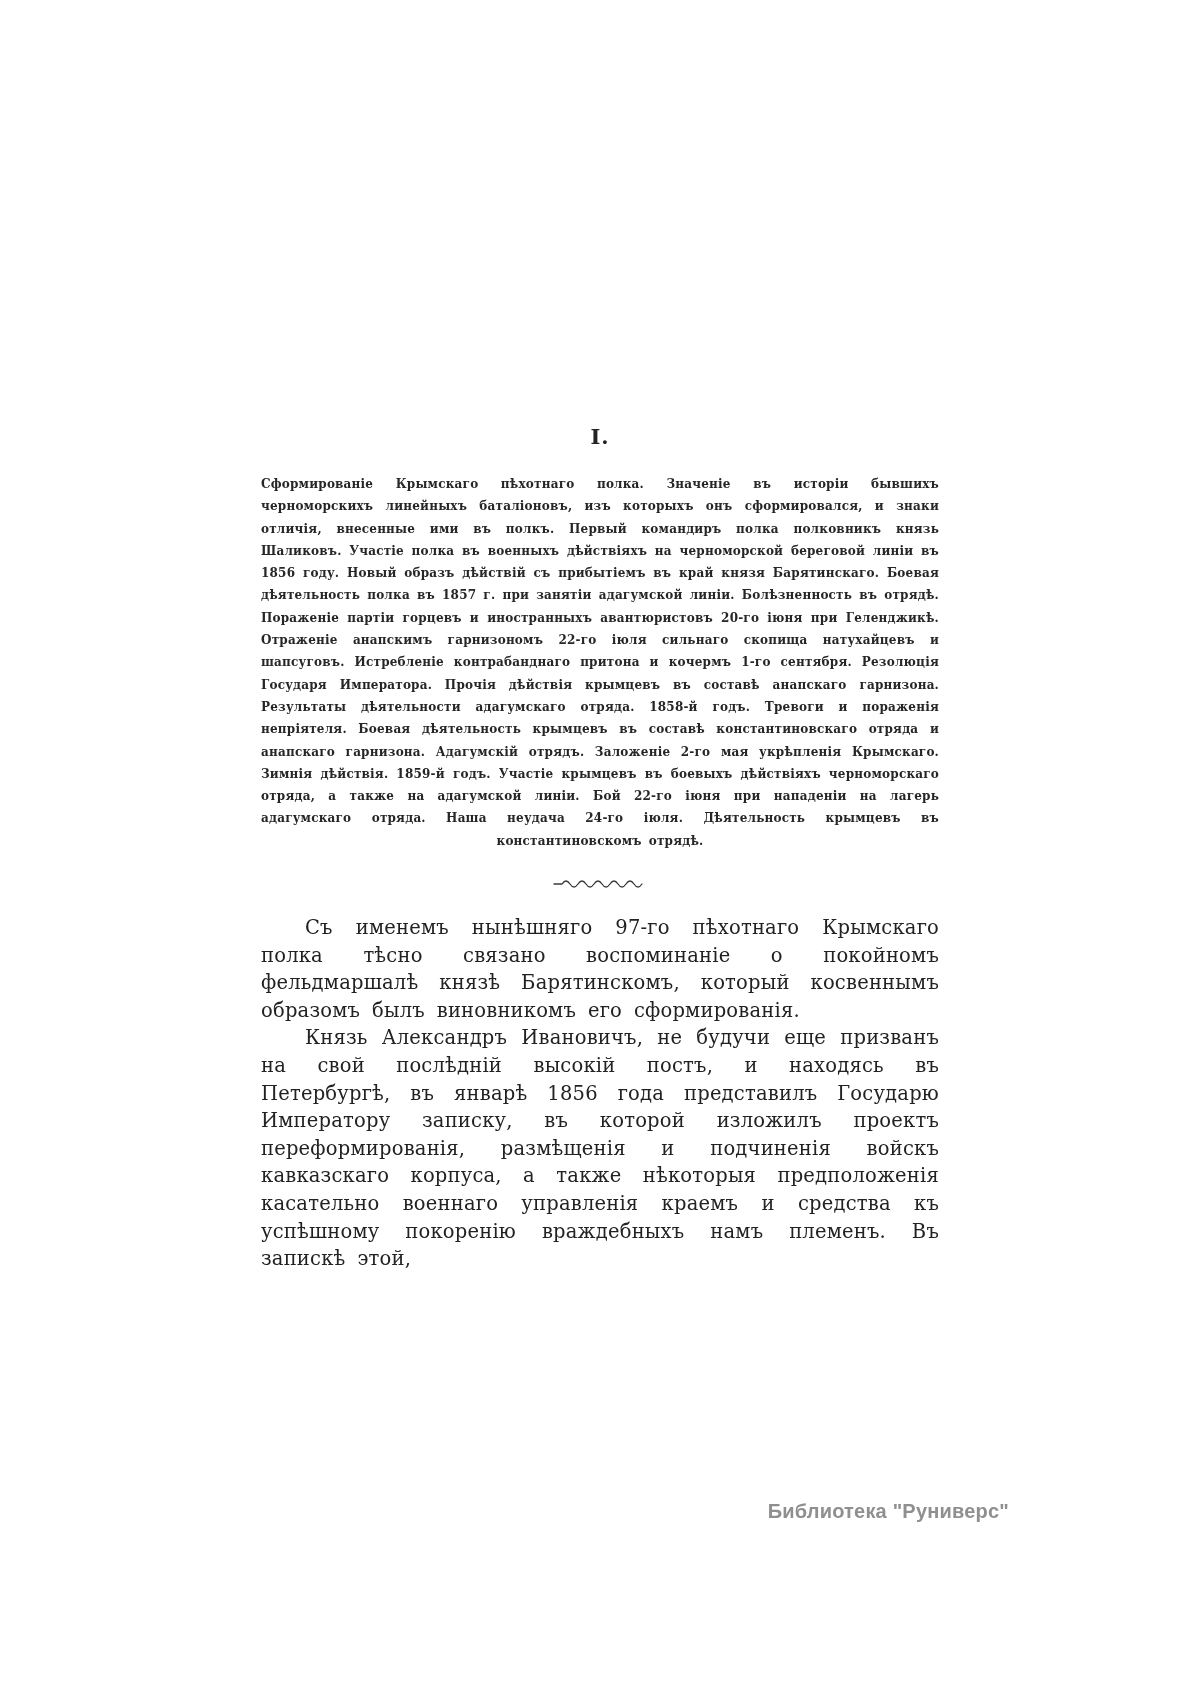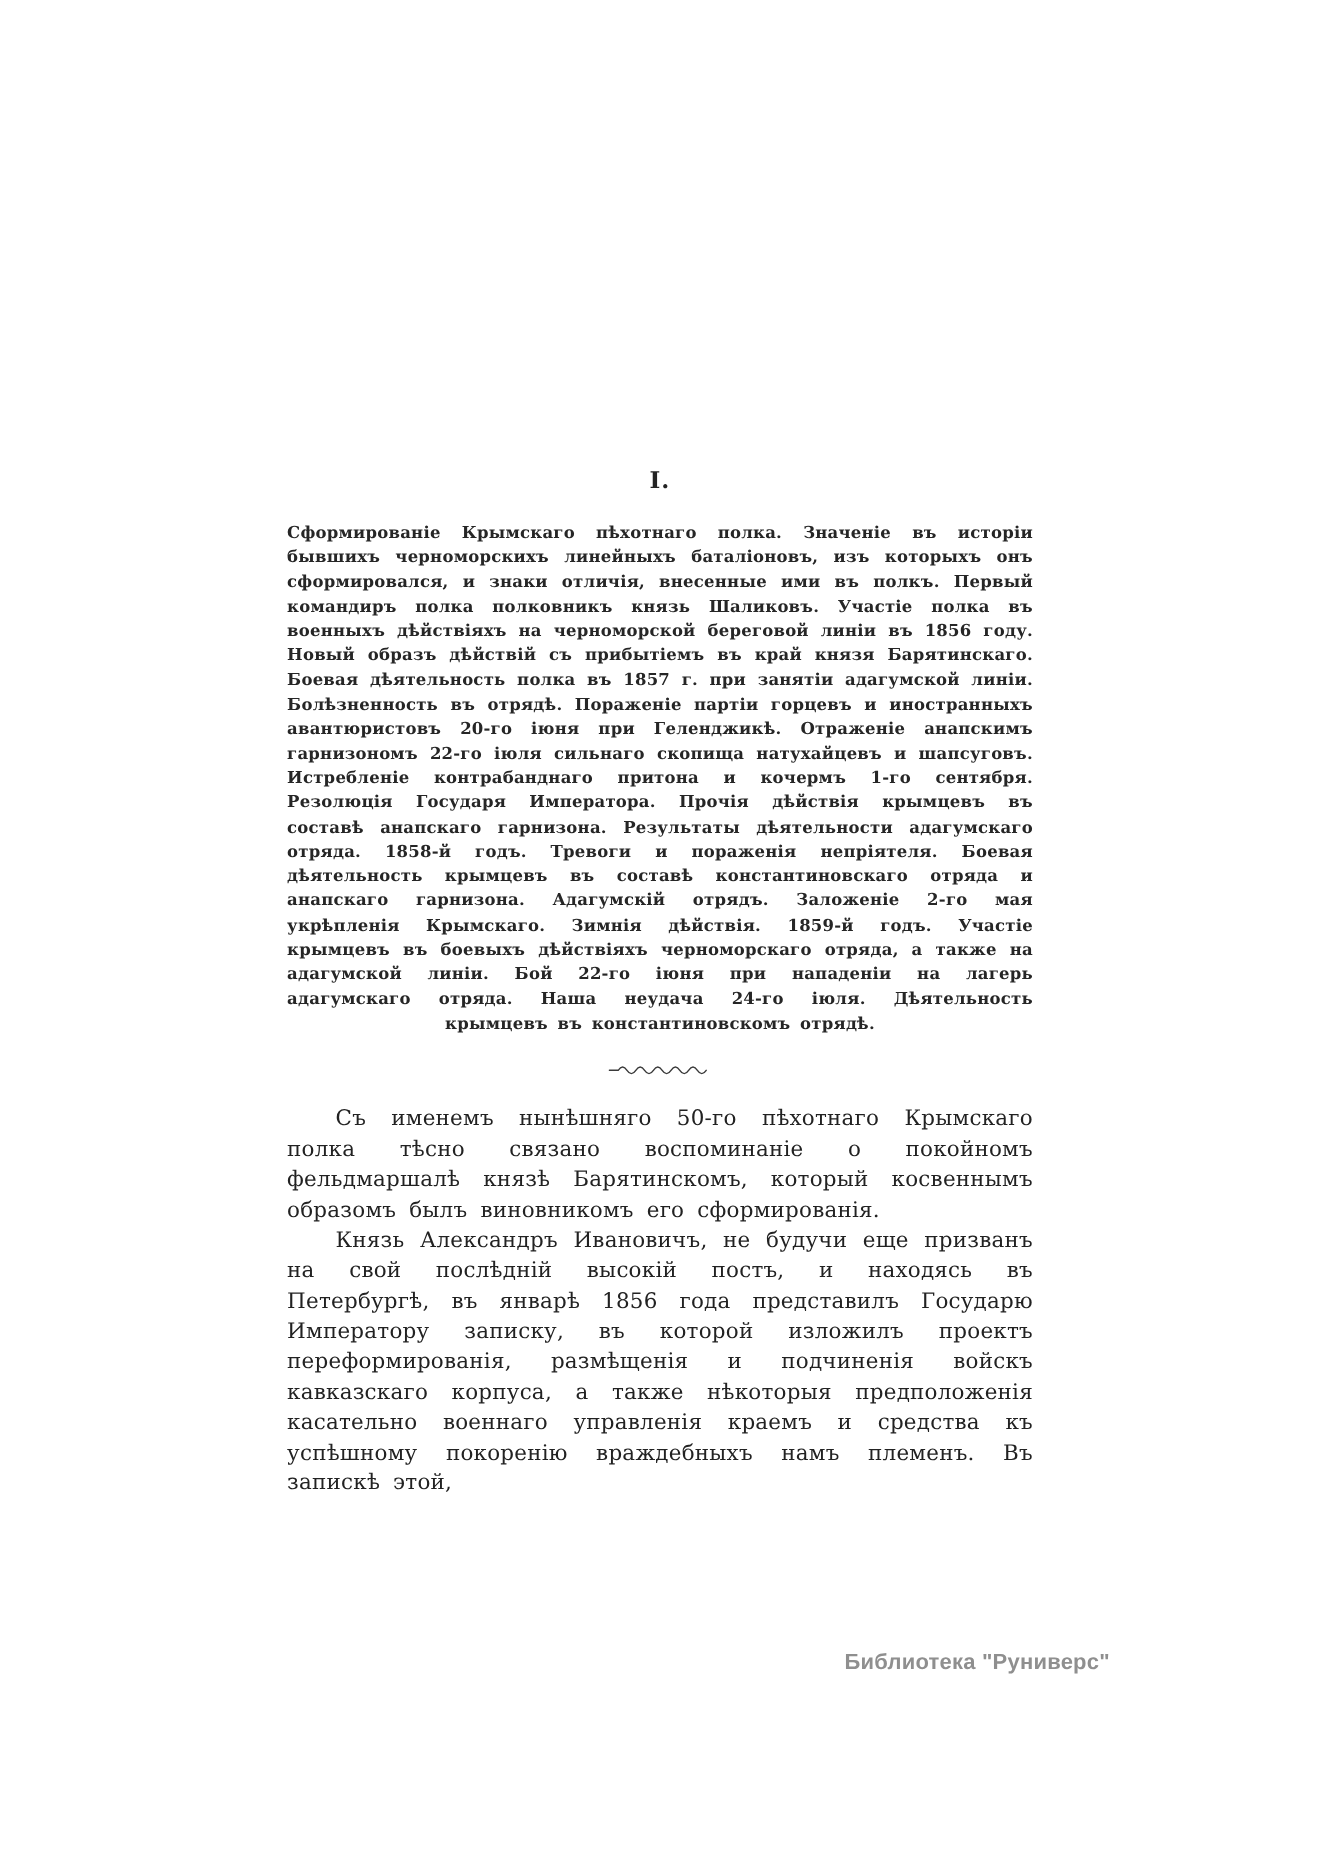"Сформированіе Крымскаго пѣхотнаго полка." .synopsis { font-size: 15px -> 12px }
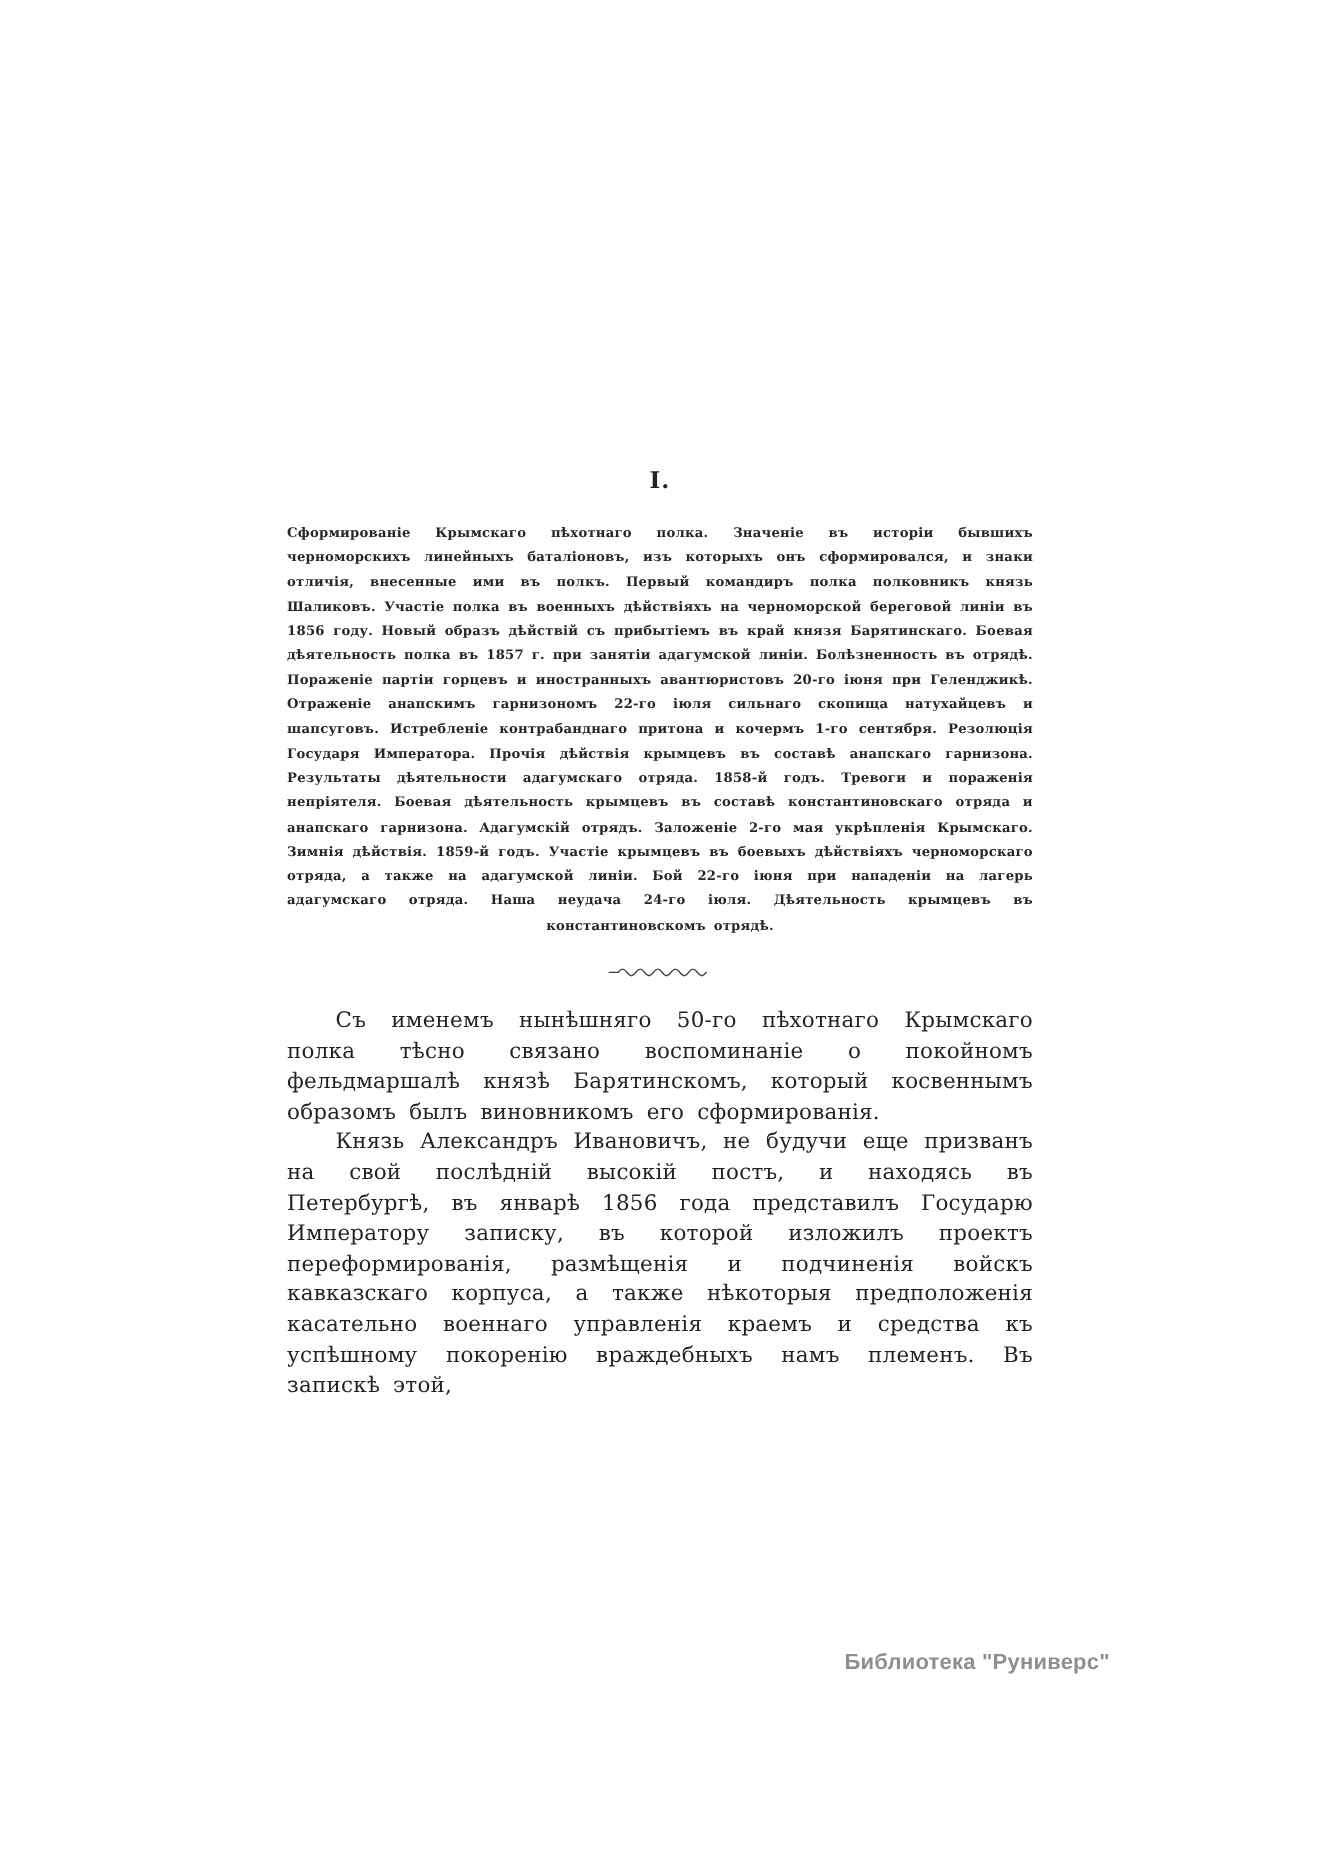"Съ именемъ нынѣшняго 50-го пѣхотнаго" p { text: 50-го -> 97-го }
